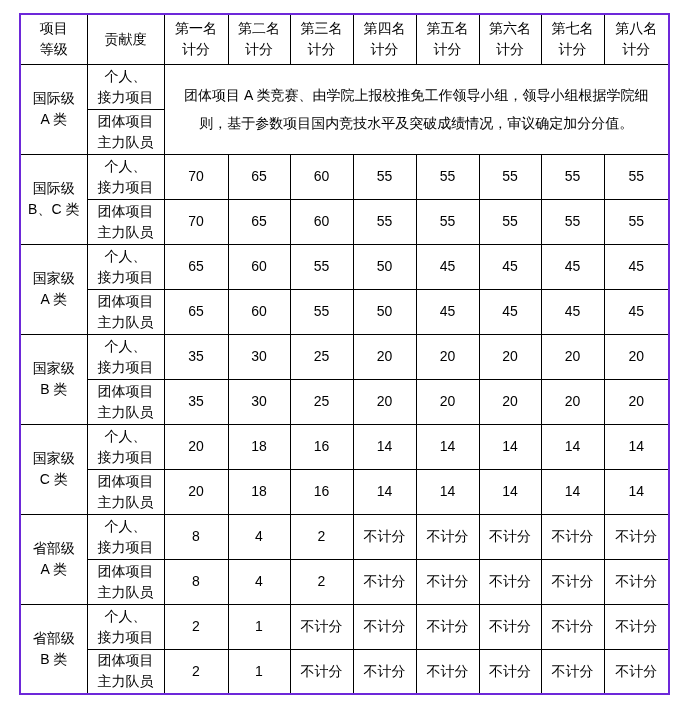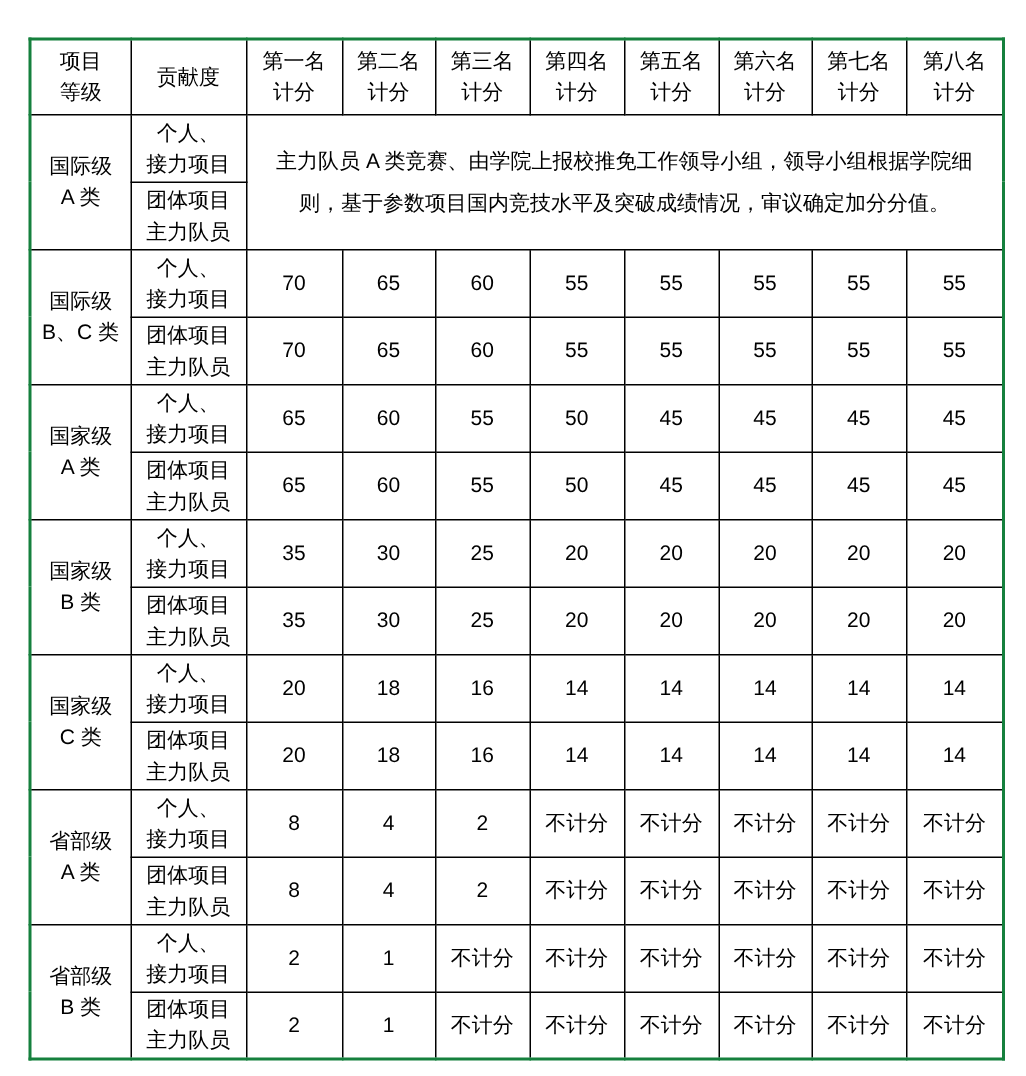"项目" table.score-table { border: 2px solid #15803d -> 2px solid #6d28d9; margin-top: 12px -> none }
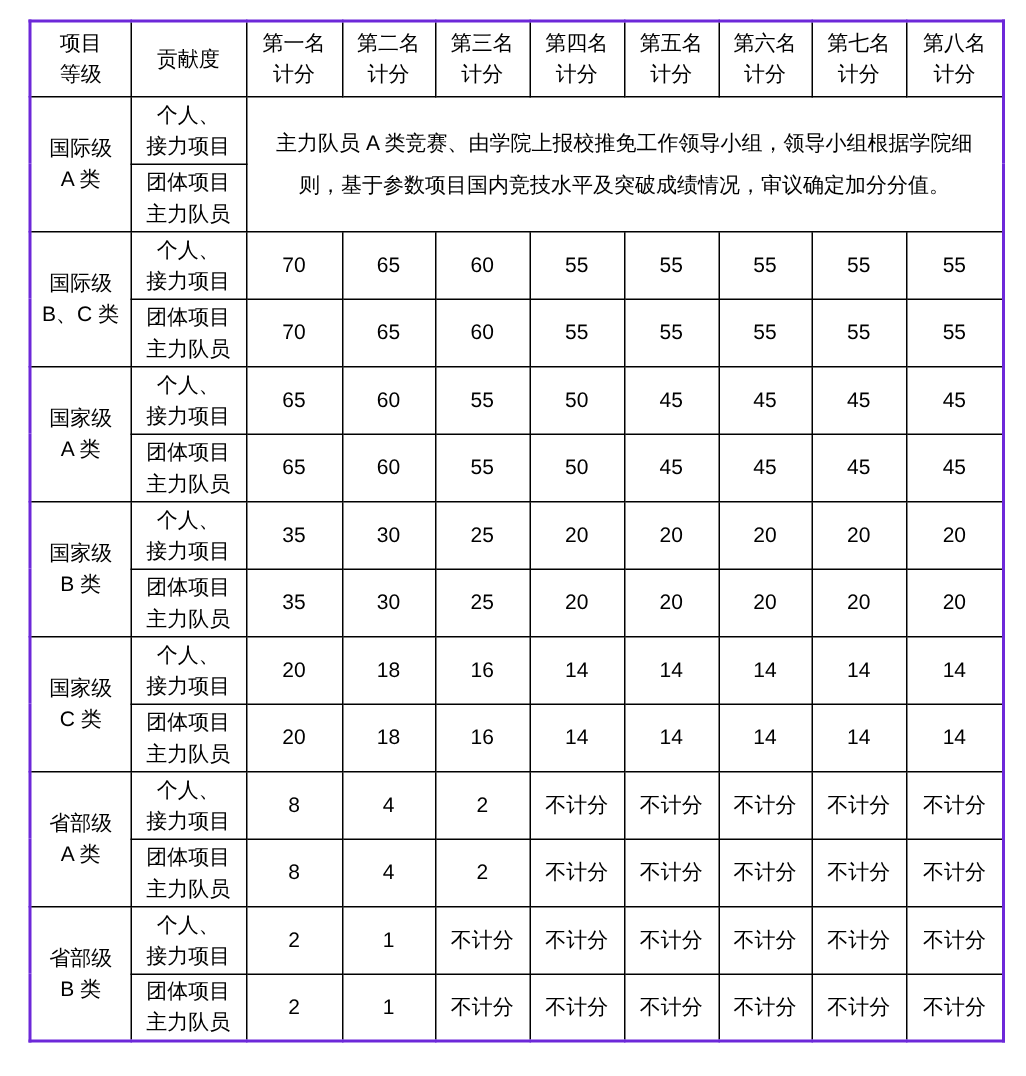"主力队员 A" td.note { text: 主力队员 -> 团体项目 }
